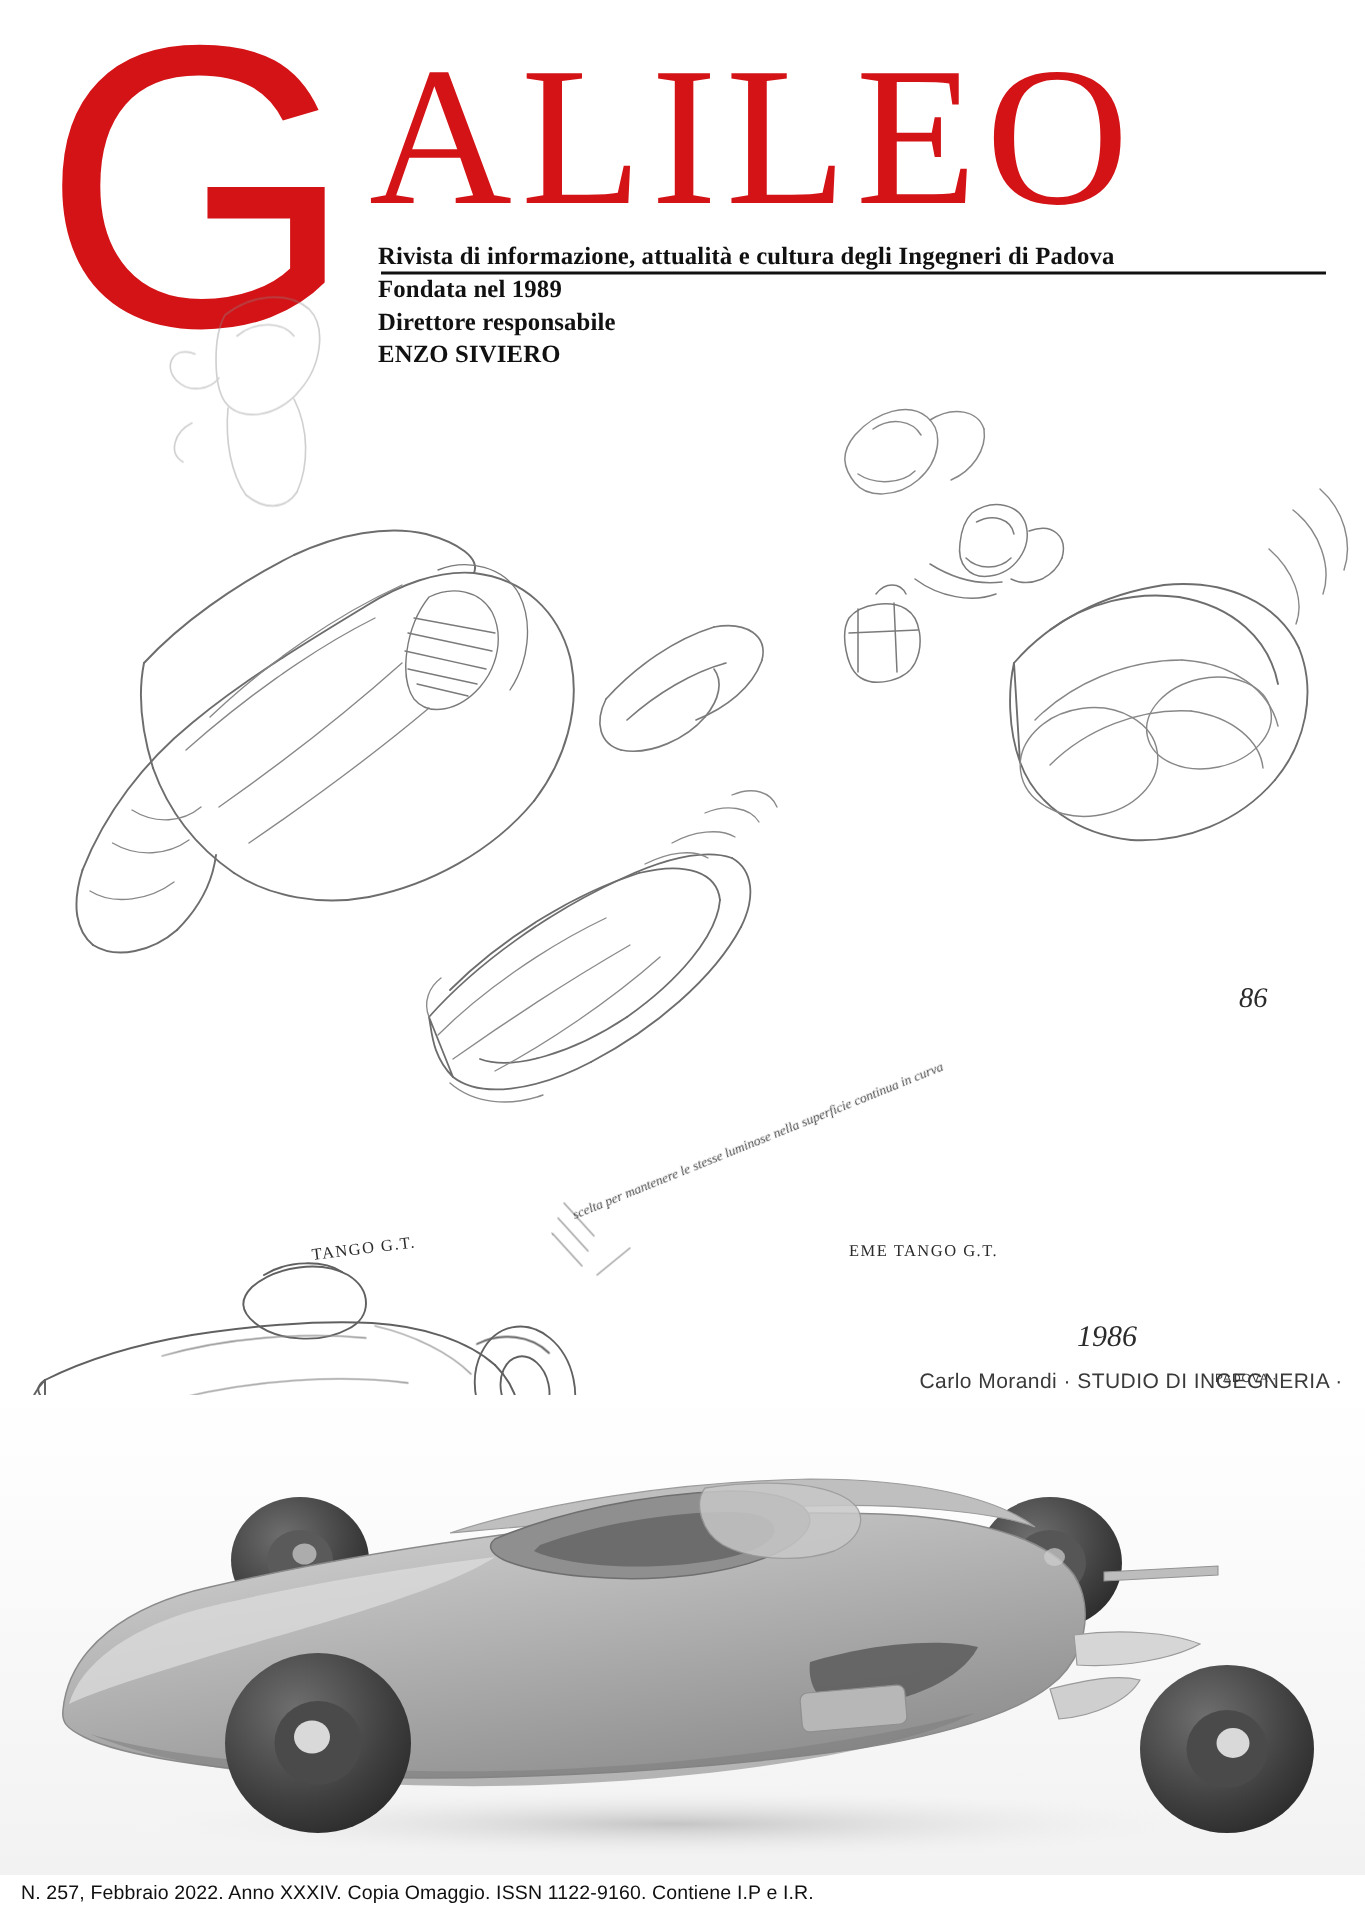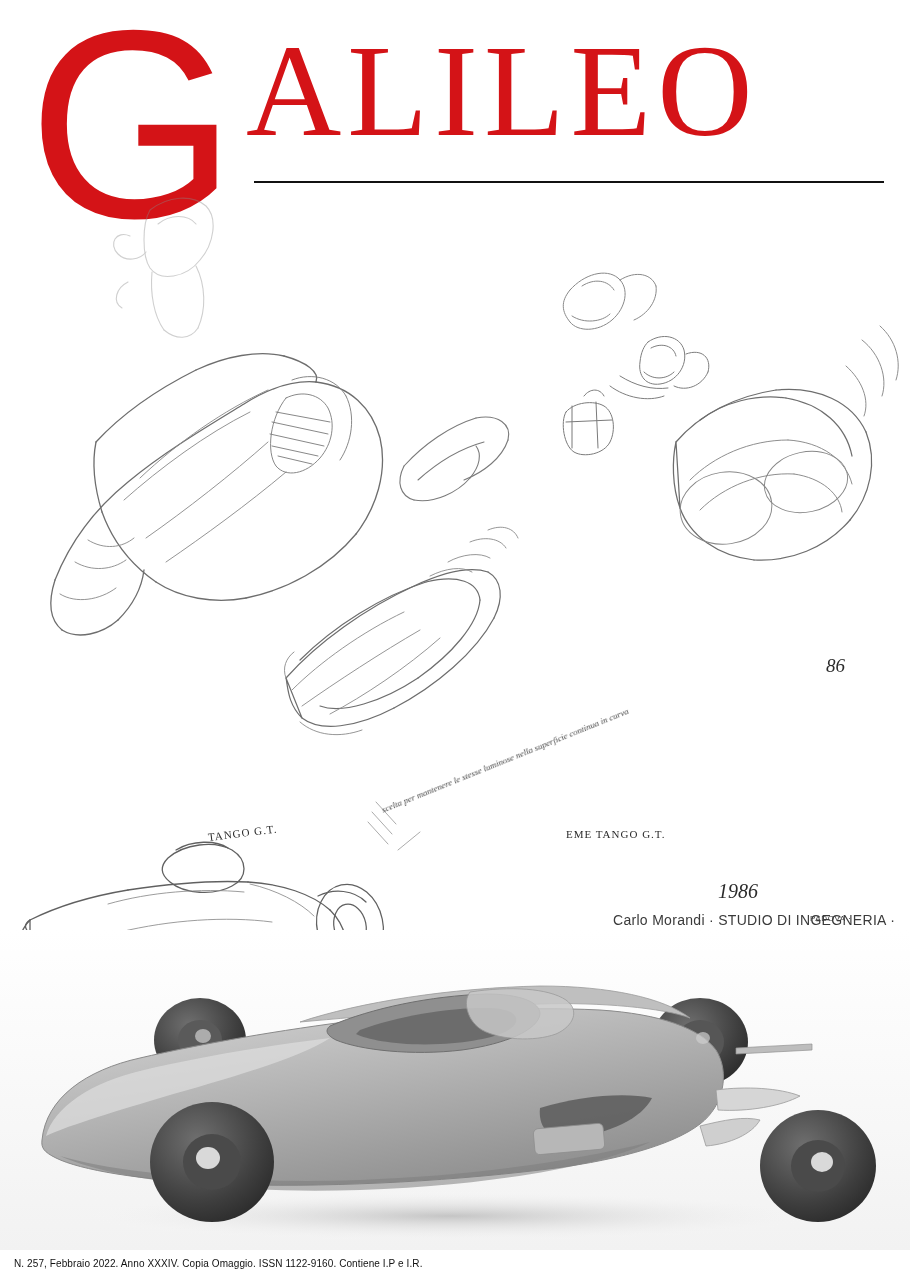"Rivista di informazione, attualità e" div { html: none -> <div> <div>Rivista di informazione, attualità e cultura degli Ingegneri di Padova</div> <div>Fondata nel 1989</div> <div>Direttore responsabile</div> <div>ENZO SIVIERO</div> </div> }
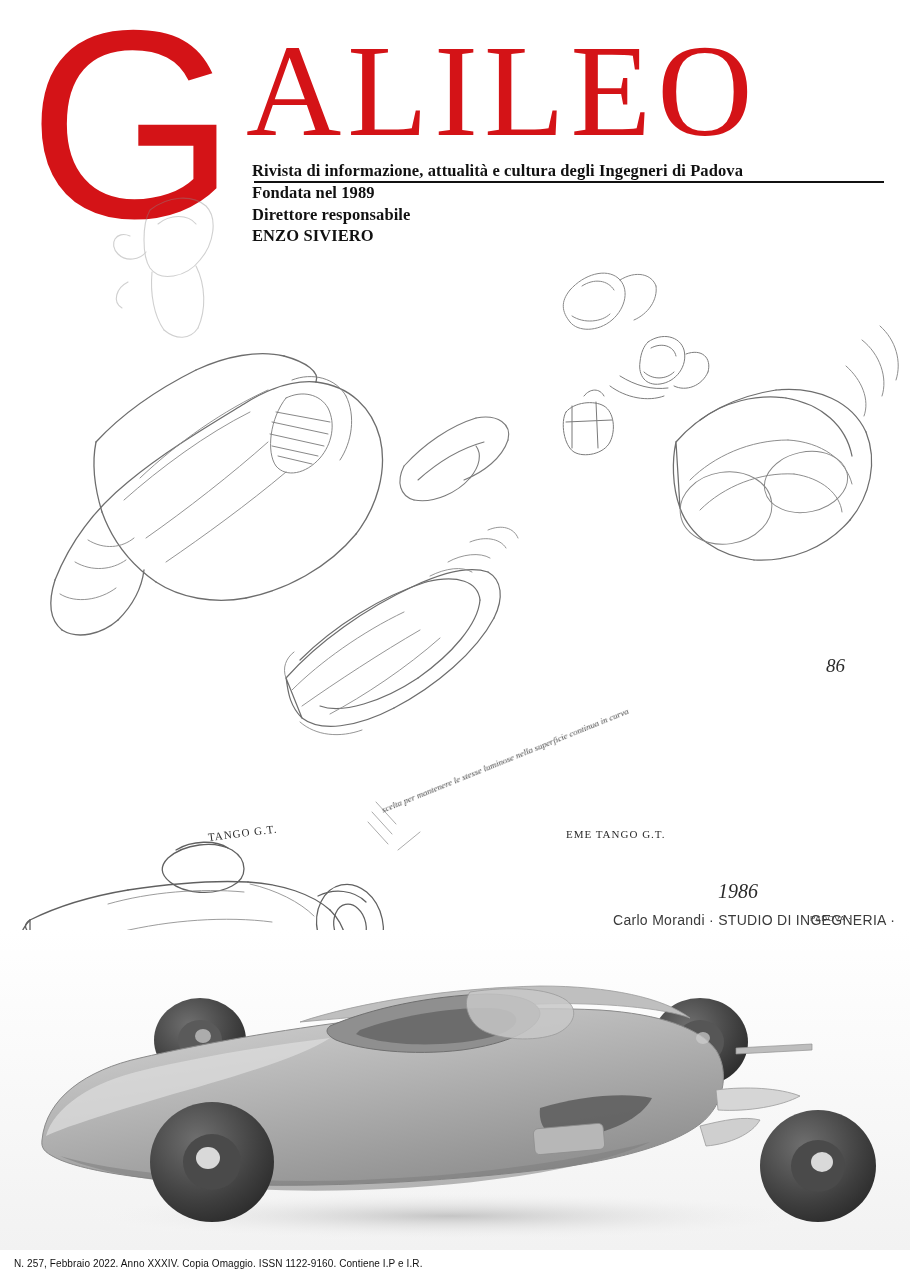"N. 257, Febbraio 2022. Anno" #footer { font-size: 10px -> 13px }
